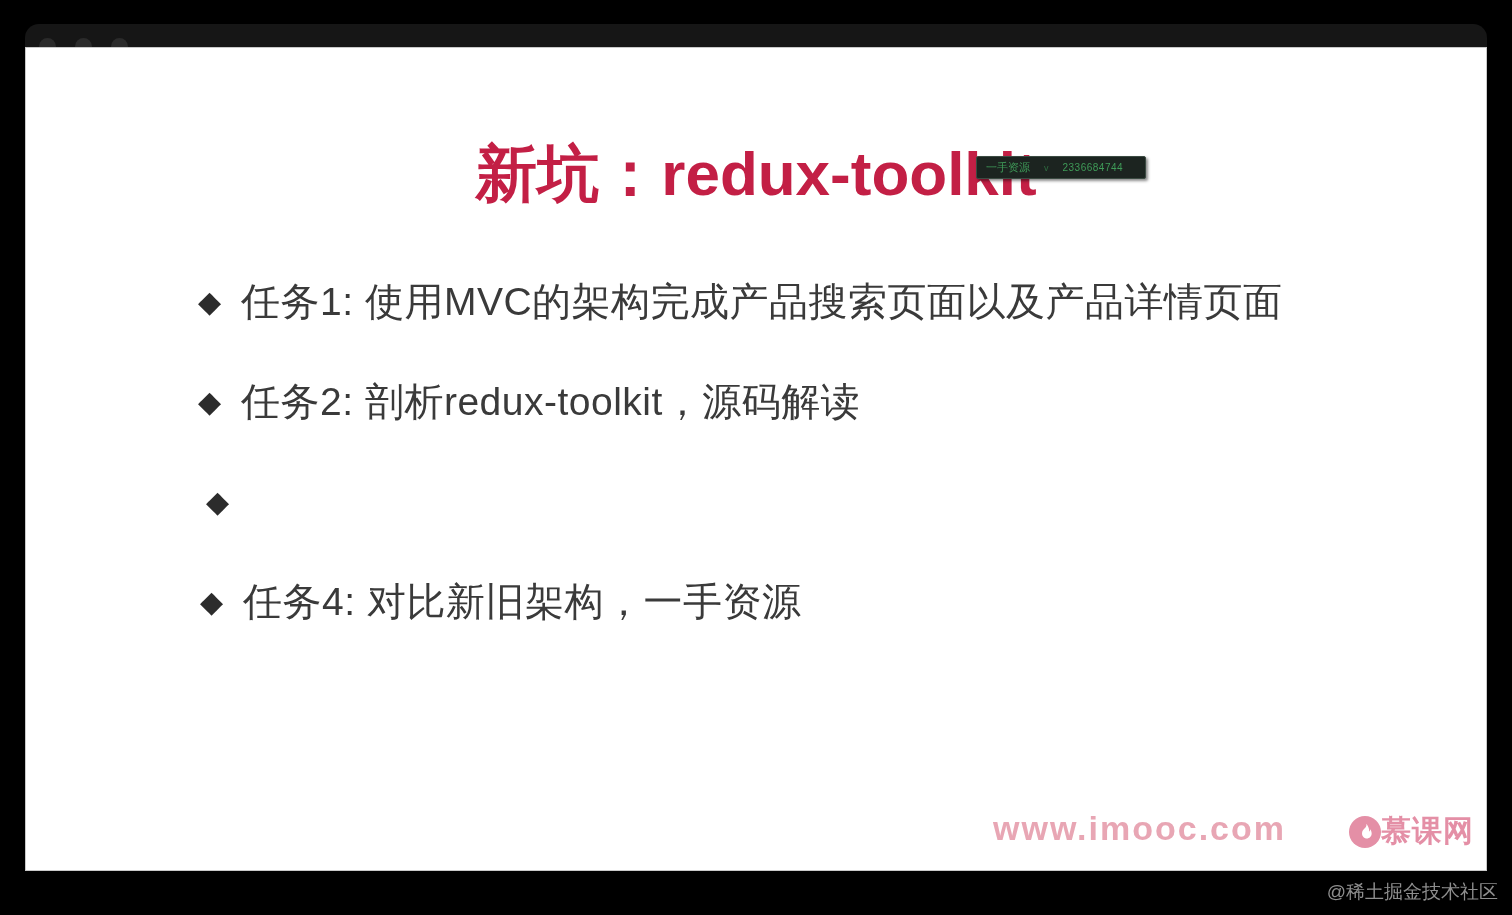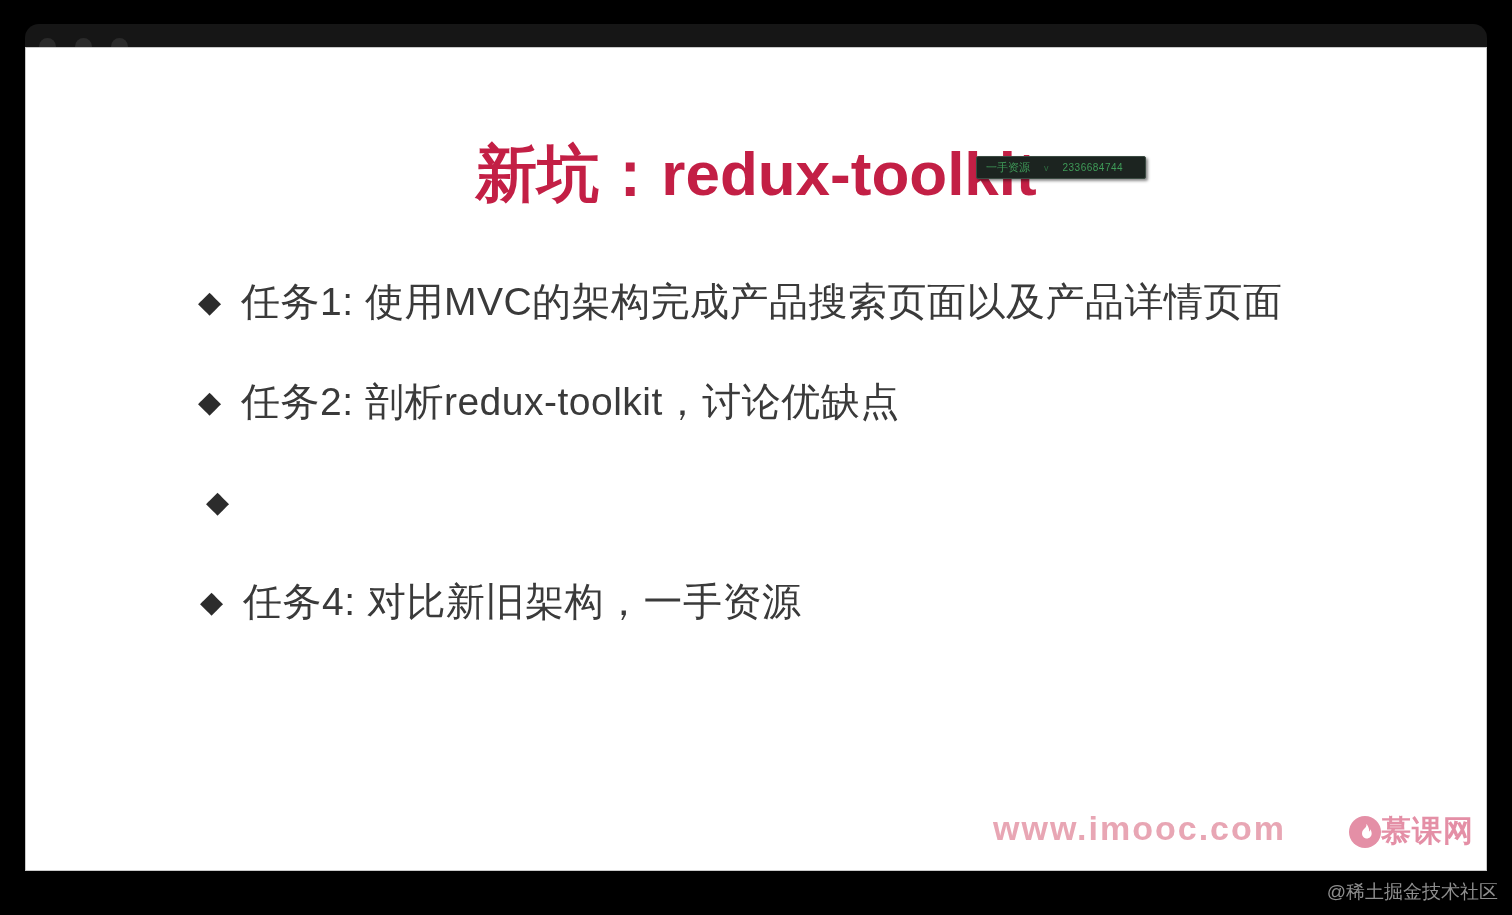"任务2: 剖析redux-toolkit，讨论优缺点" span.bullet-text { text: 讨论优缺点 -> 源码解读 }
